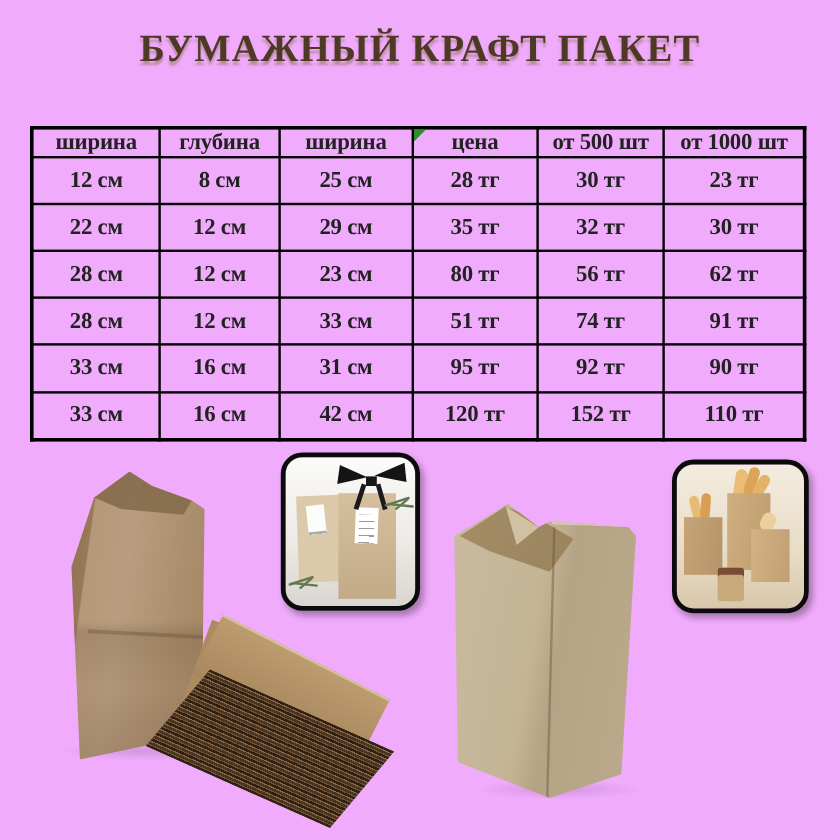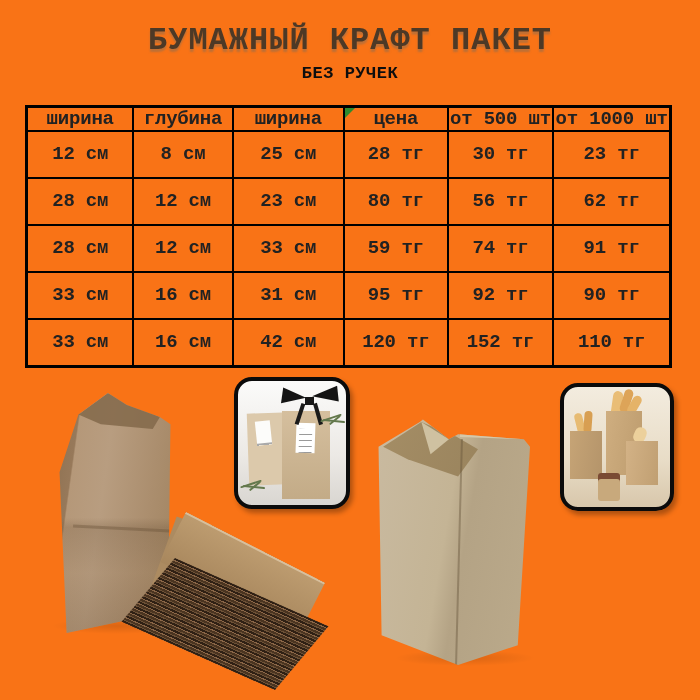"БУМАЖНЫЙ КРАФТ ПАКЕТ" .canvas { background: #f97316 -> #f0abfc; font-family: Liberation Mono, monospace -> Liberation Serif, serif }
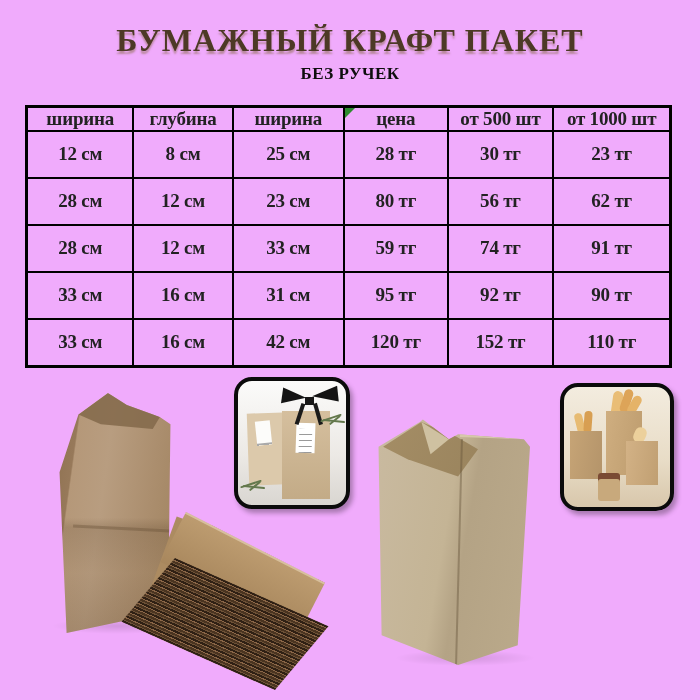"БЕЗ РУЧЕК" div.subtitle { html: <div>БЕЗ РУЧЕК</div> -> none }
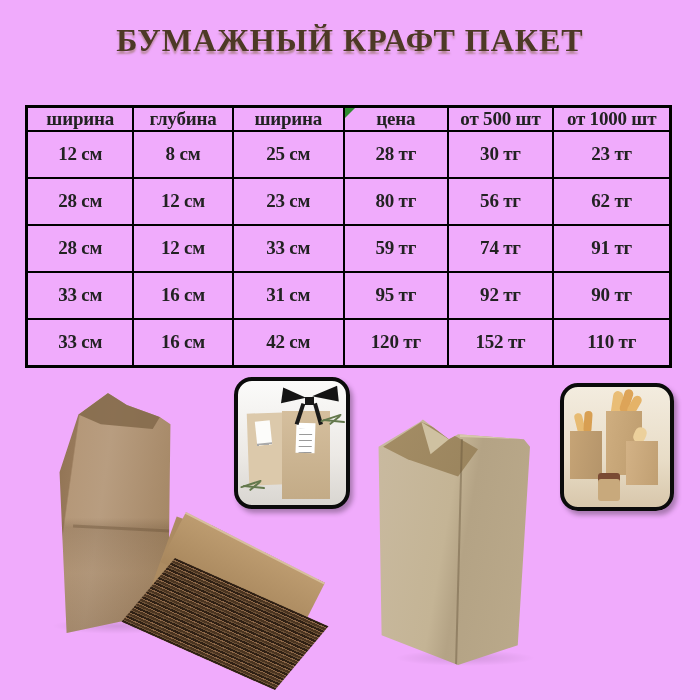"22 см" tr { html: none -> <tr> <td>22 см</td> <td>12 см</td> <td>29 см</td> <td>35 тг</td> <td>32 тг</td> <td>30 тг</td> </tr> }
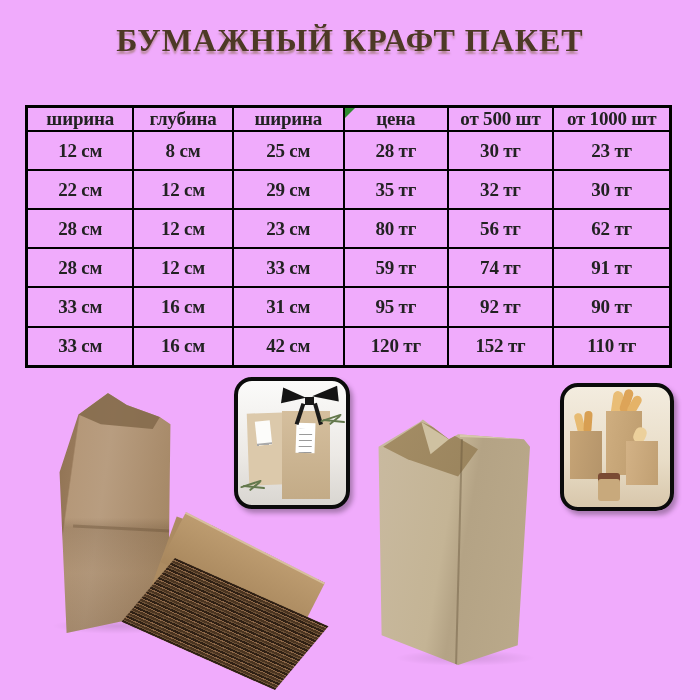"59 тг" td { text: 59 -> 51 }
